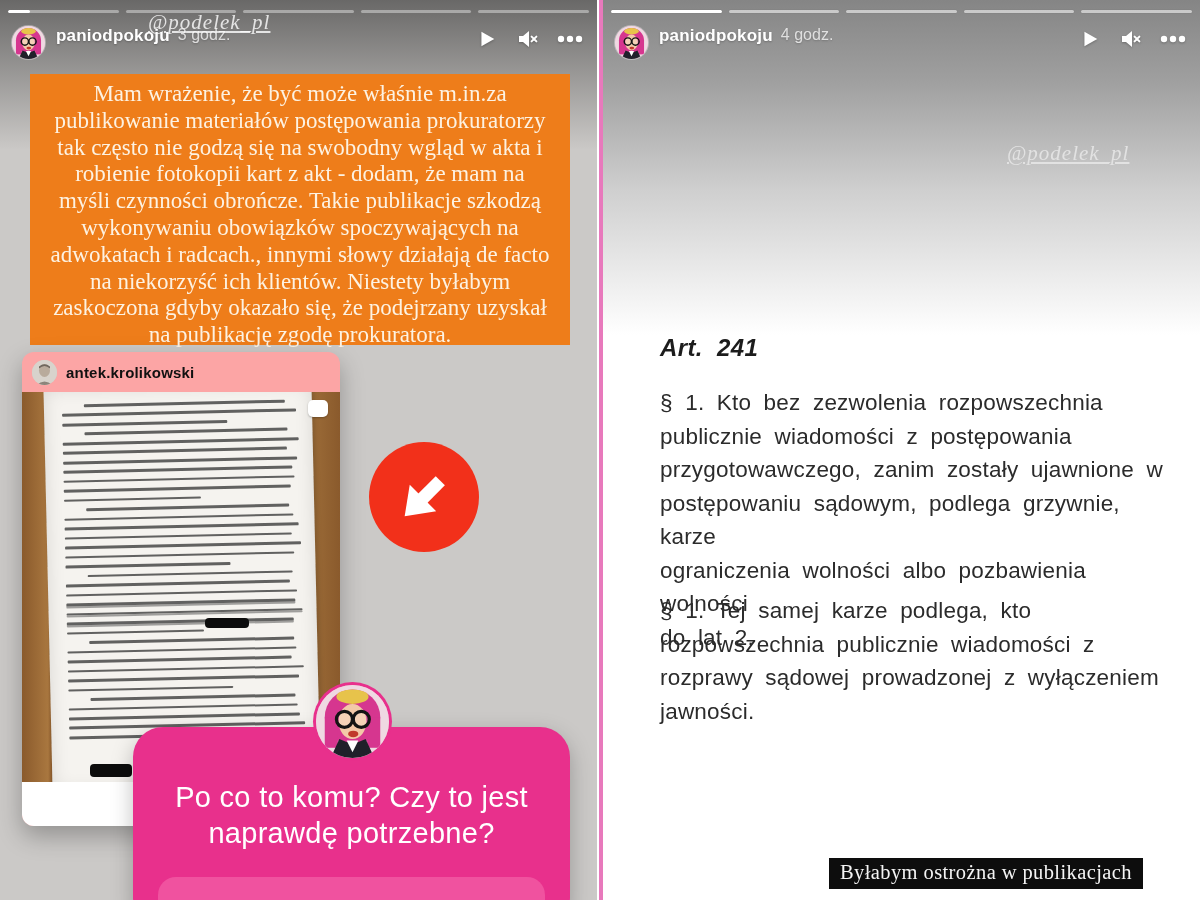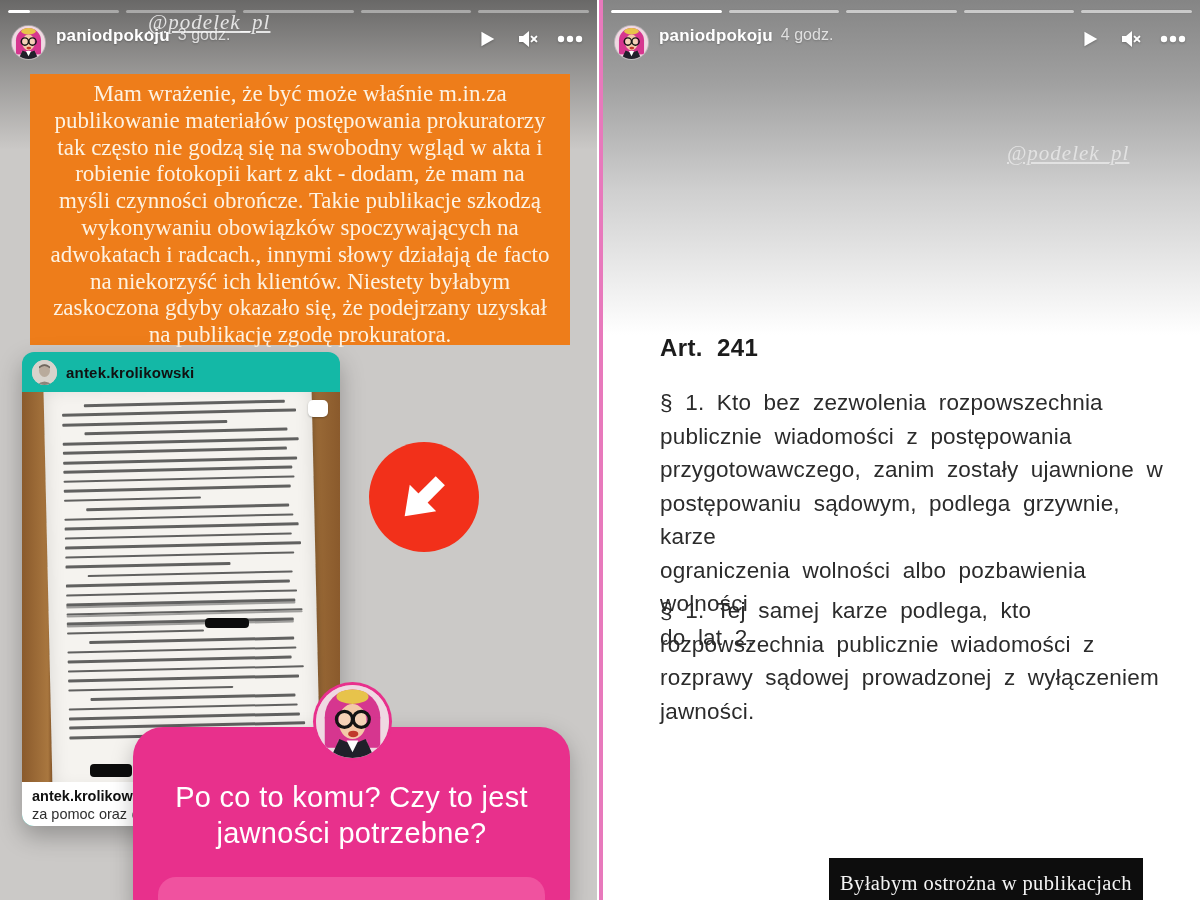"Art. 241" .art-head { font-style: none -> italic }
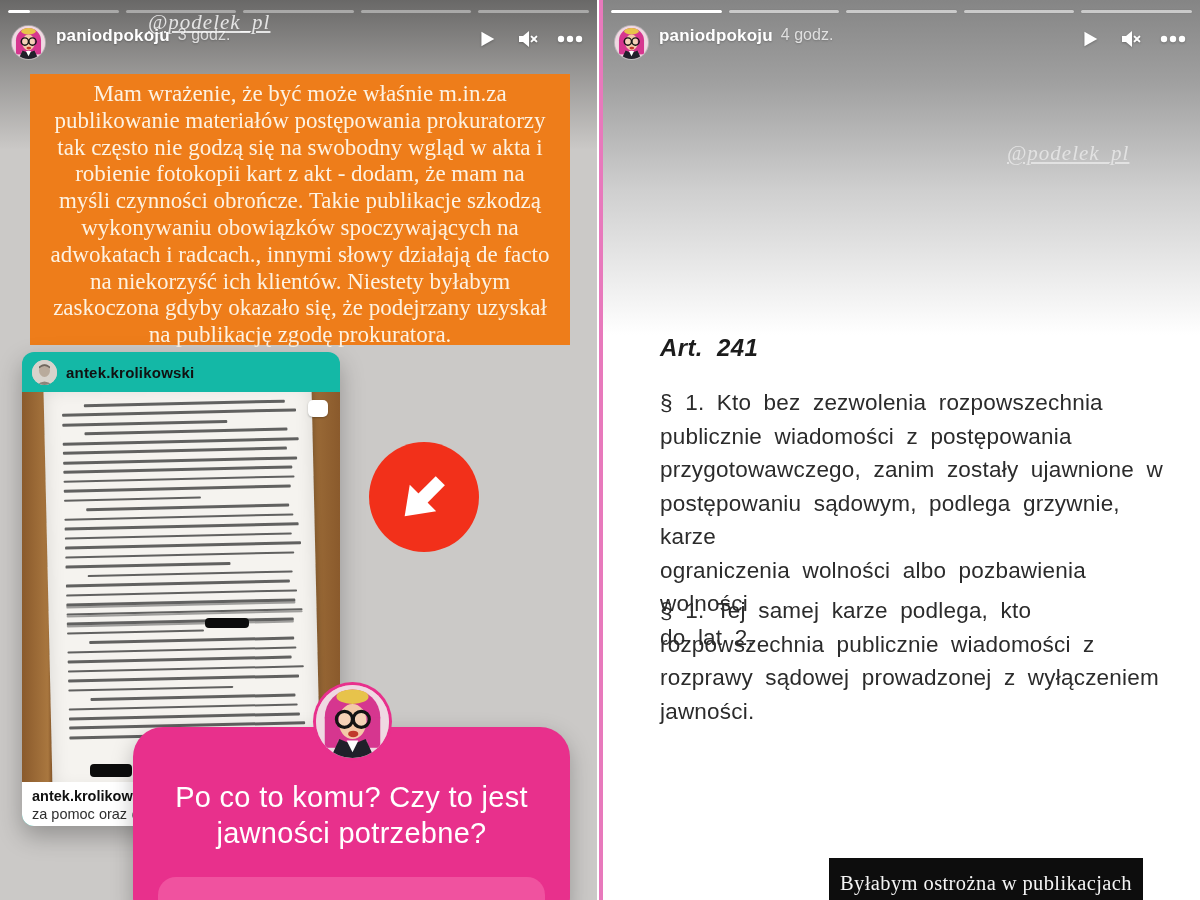"antek.krolikowski" .post-card { background: #14b8a6 -> #fca5a5; text-align: none -> right }
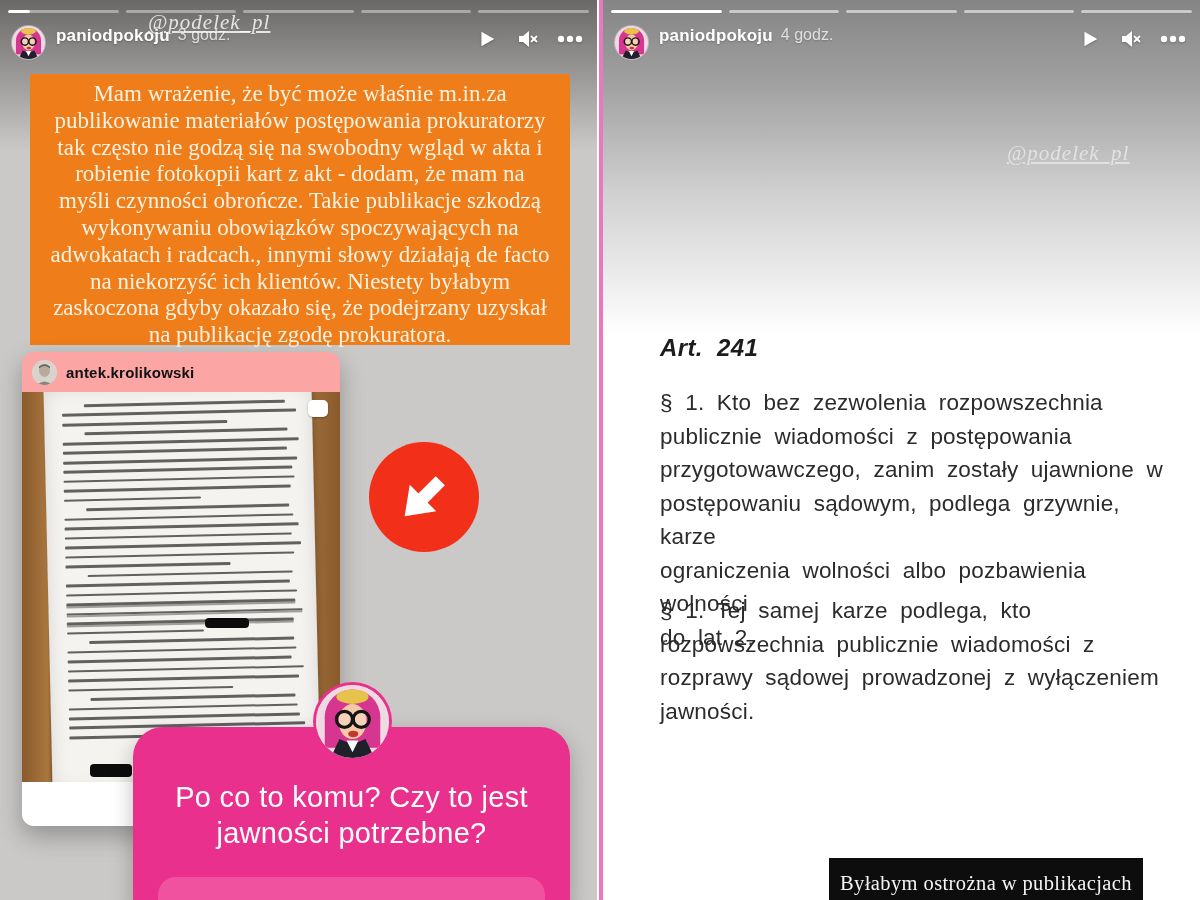"Po co to komu? Czy" div.sticker-q { text: jawności -> naprawdę }
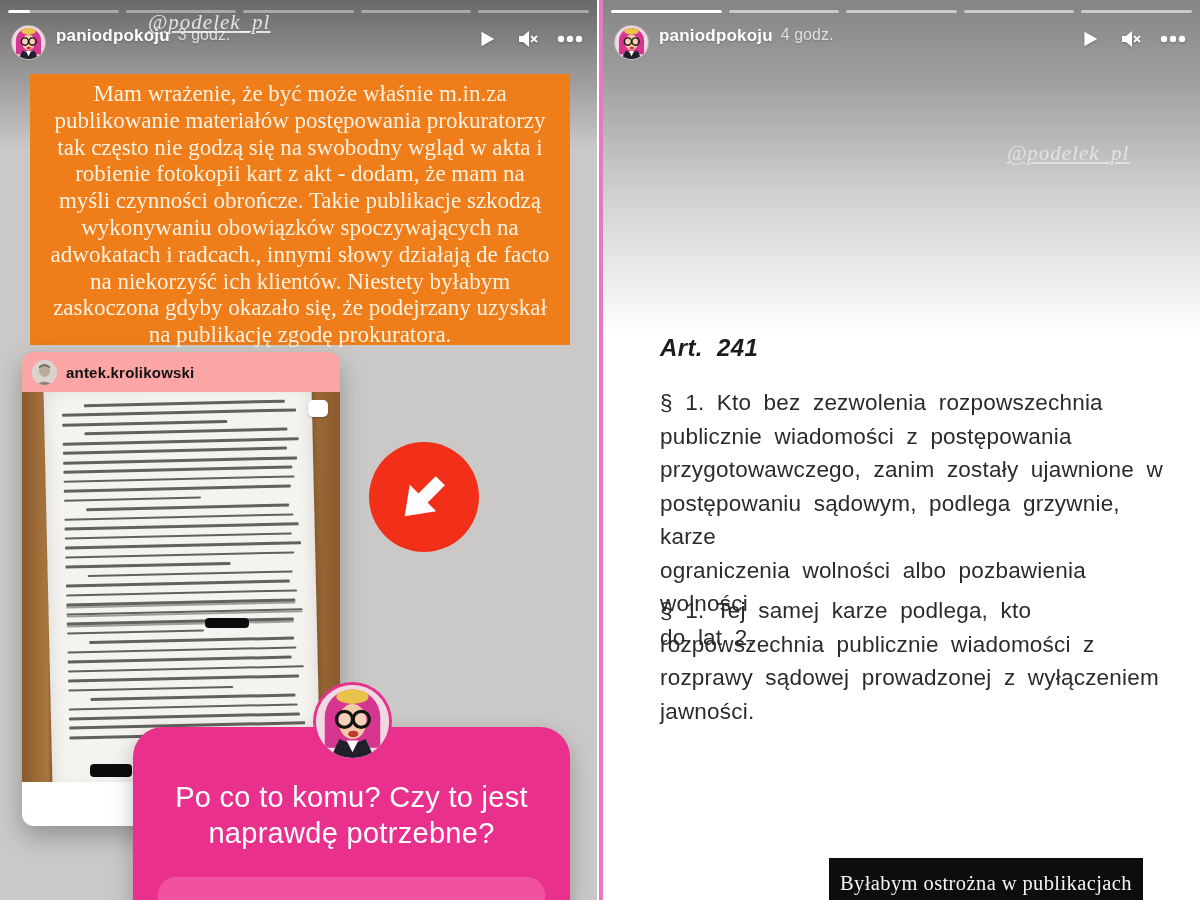"Byłabym ostrożna w publikacjach" .badge { padding: 14px 11px 5px -> 3px 11px 5px }
